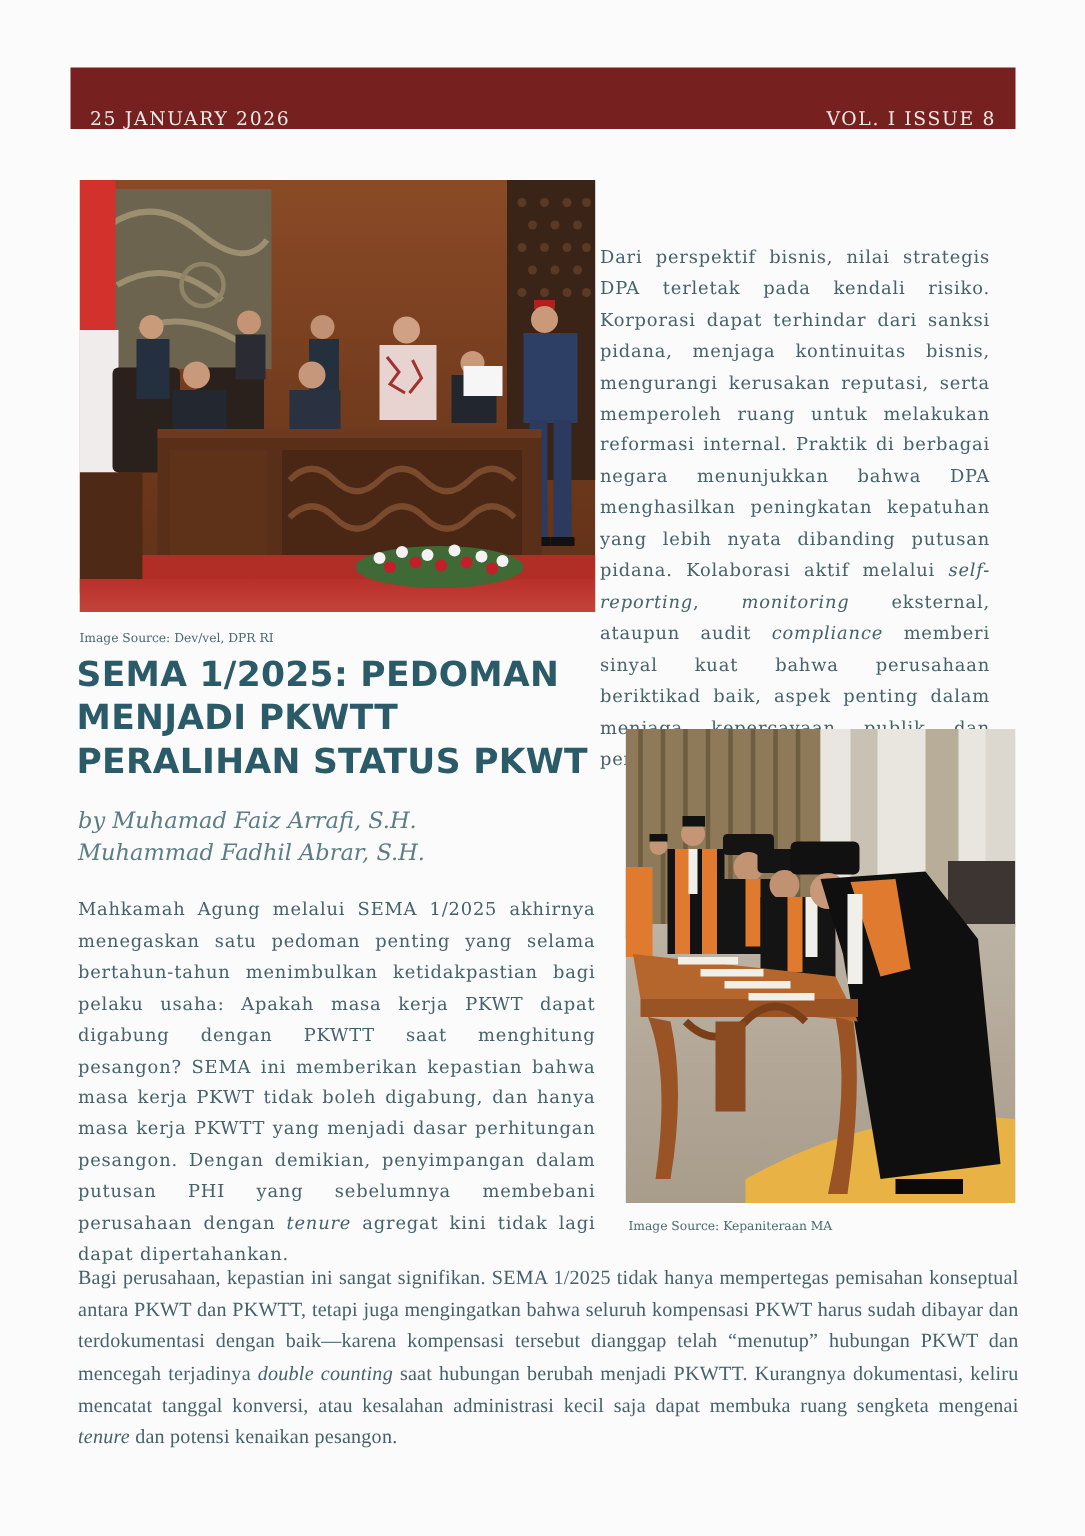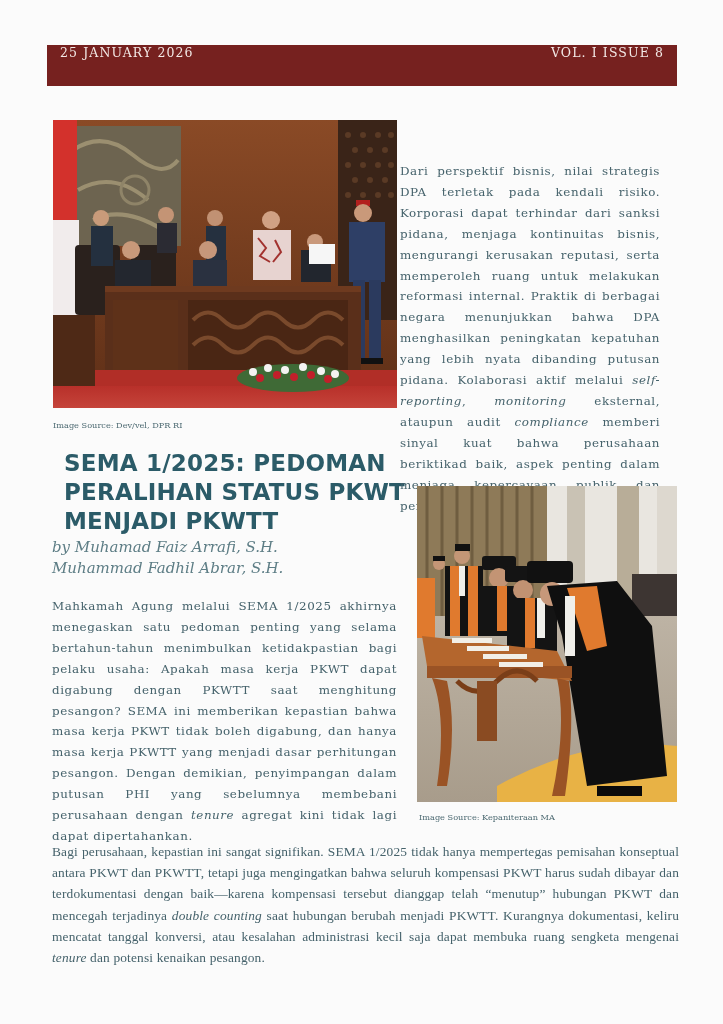"25 JANUARY 2026" .header-bar { align-items: flex-start -> flex-end }
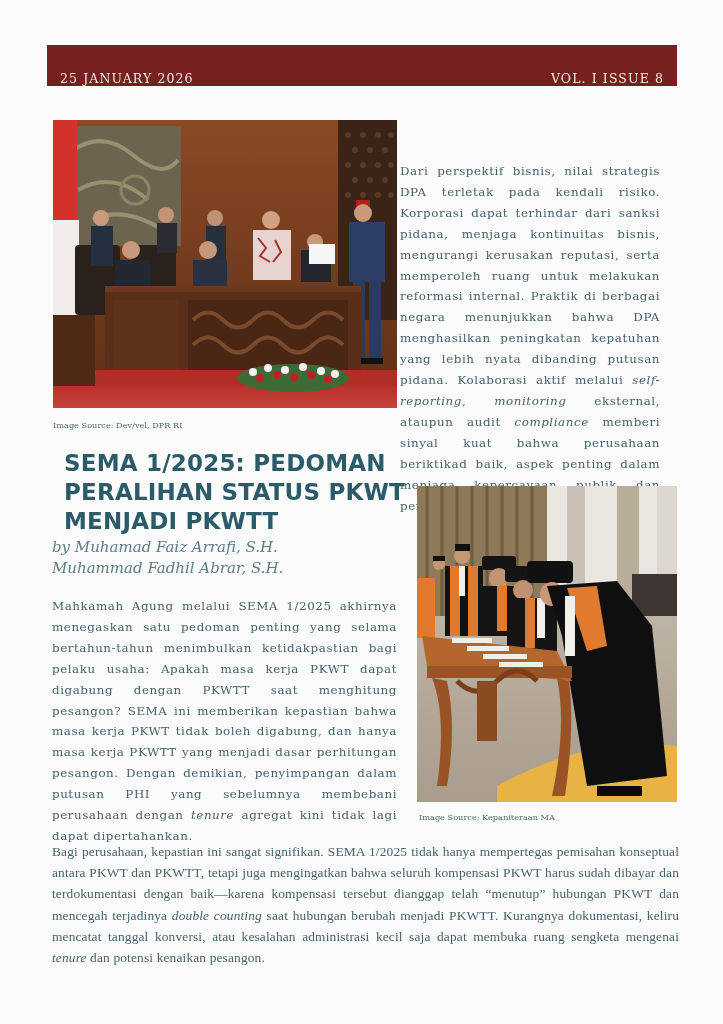"SEMA 1/2025: PEDOMAN" .headline { margin: 13px -> 0 }
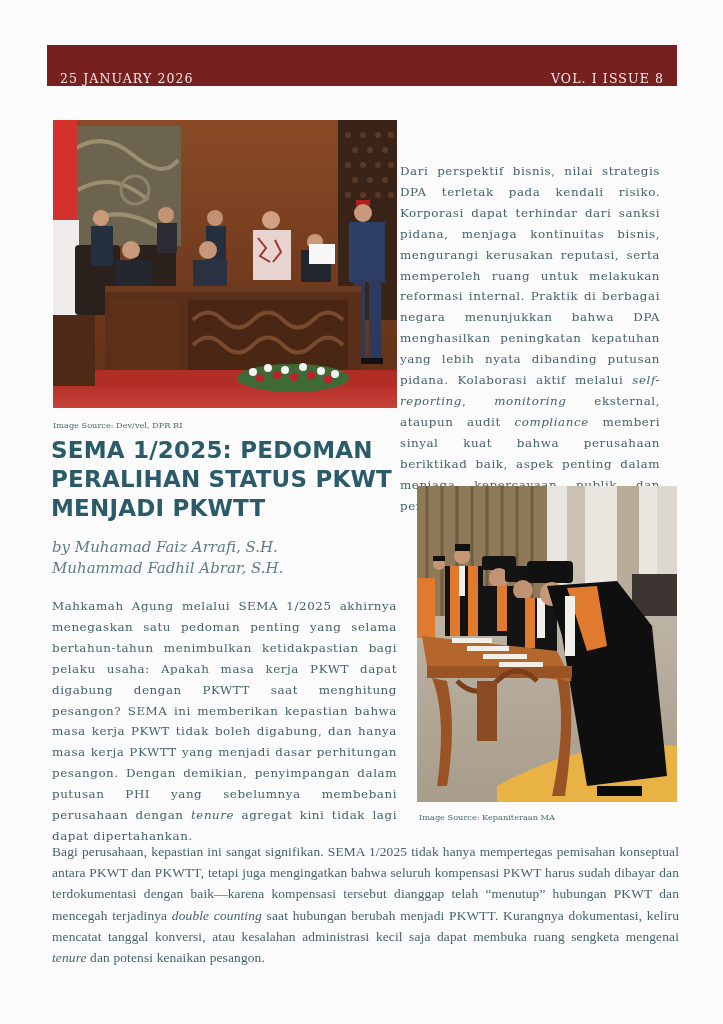"PERALIHAN STATUS PKWT" div { order: before "MENJADI PKWTT" -> after "MENJADI PKWTT" }
